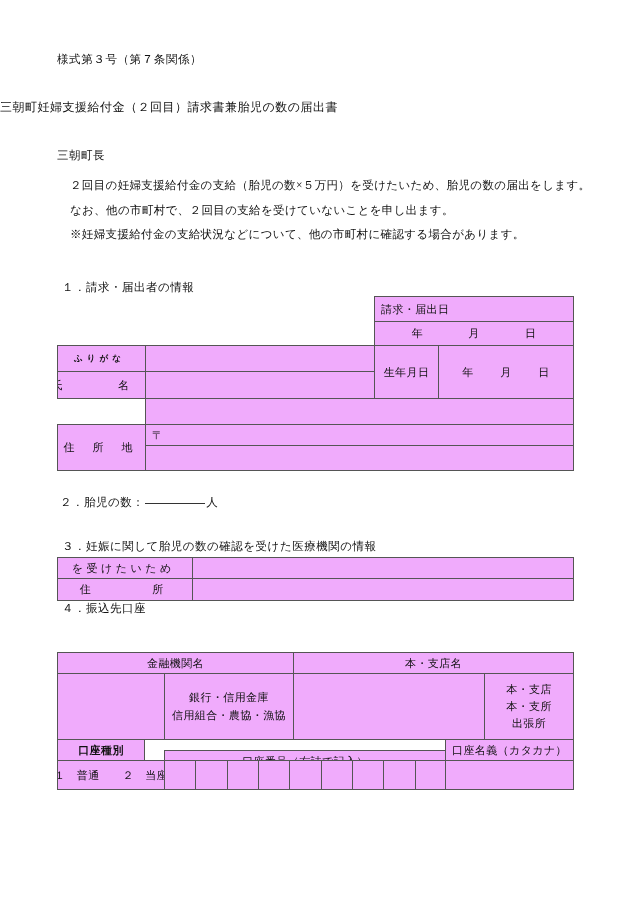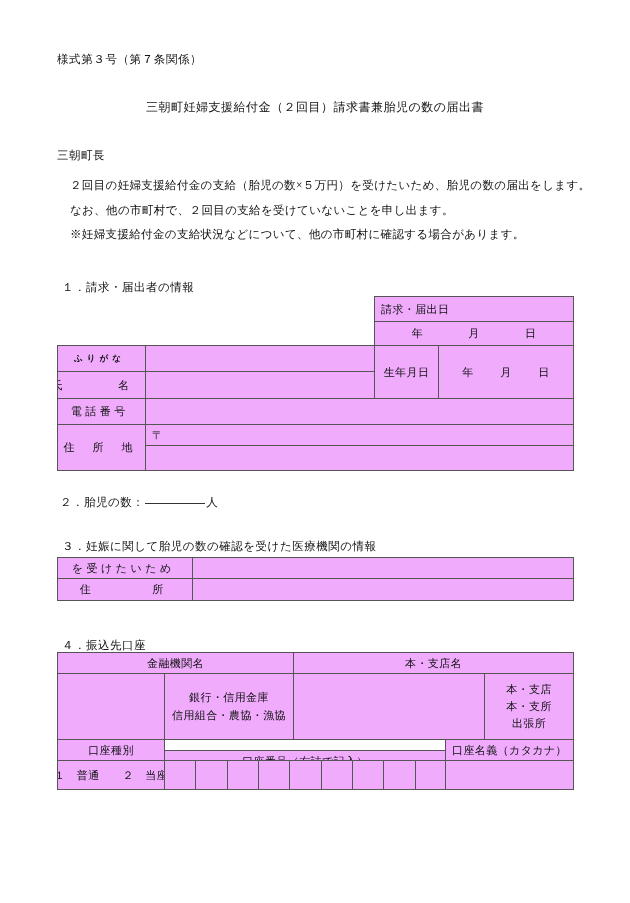"三朝町妊婦支援給付金（２回目）請求書兼胎児の数の届出書" .doc-title { text-align: center -> left }
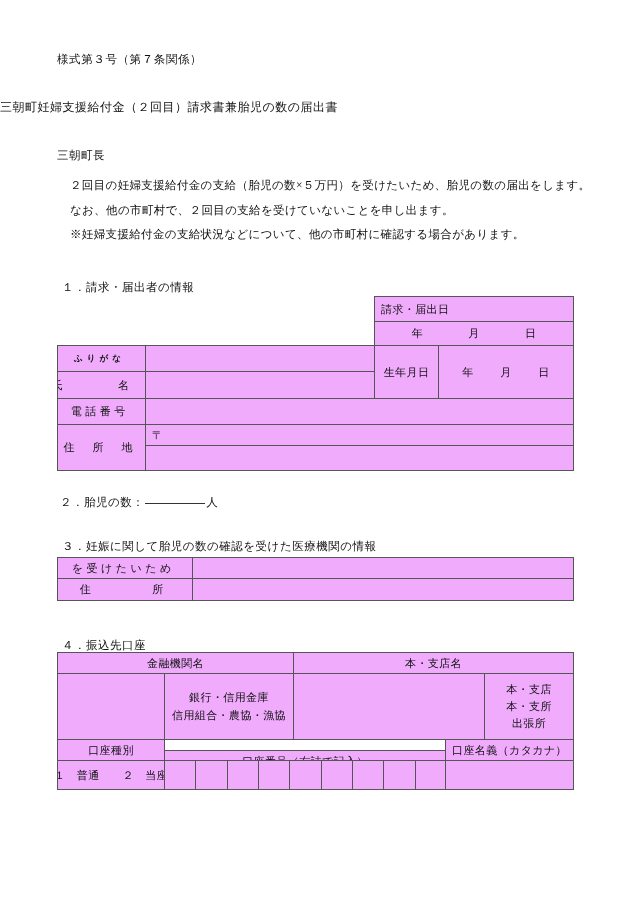"電話番号" div.cell { html: <div> <span>電話番号</span> </div> -> none }
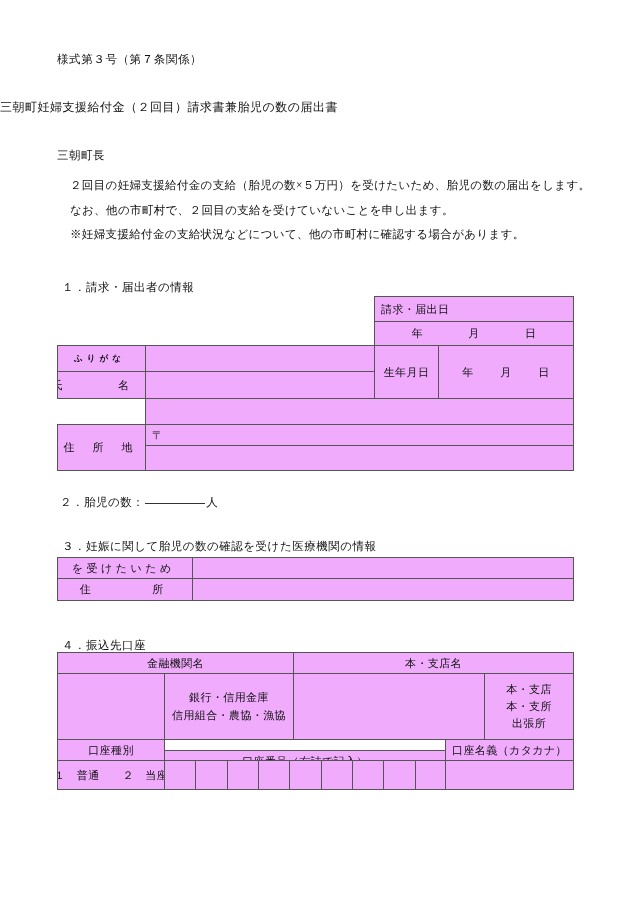"４．振込先口座" .sec4-h { top: 638px -> 601px }
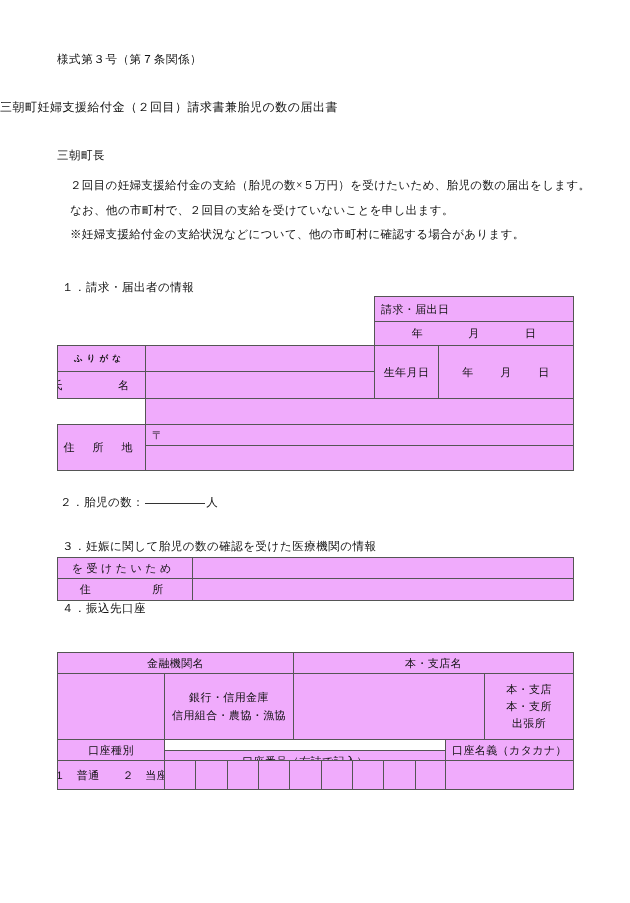"口座種別" div.cell { font-weight: none -> bold; width: 108px -> 88px }
